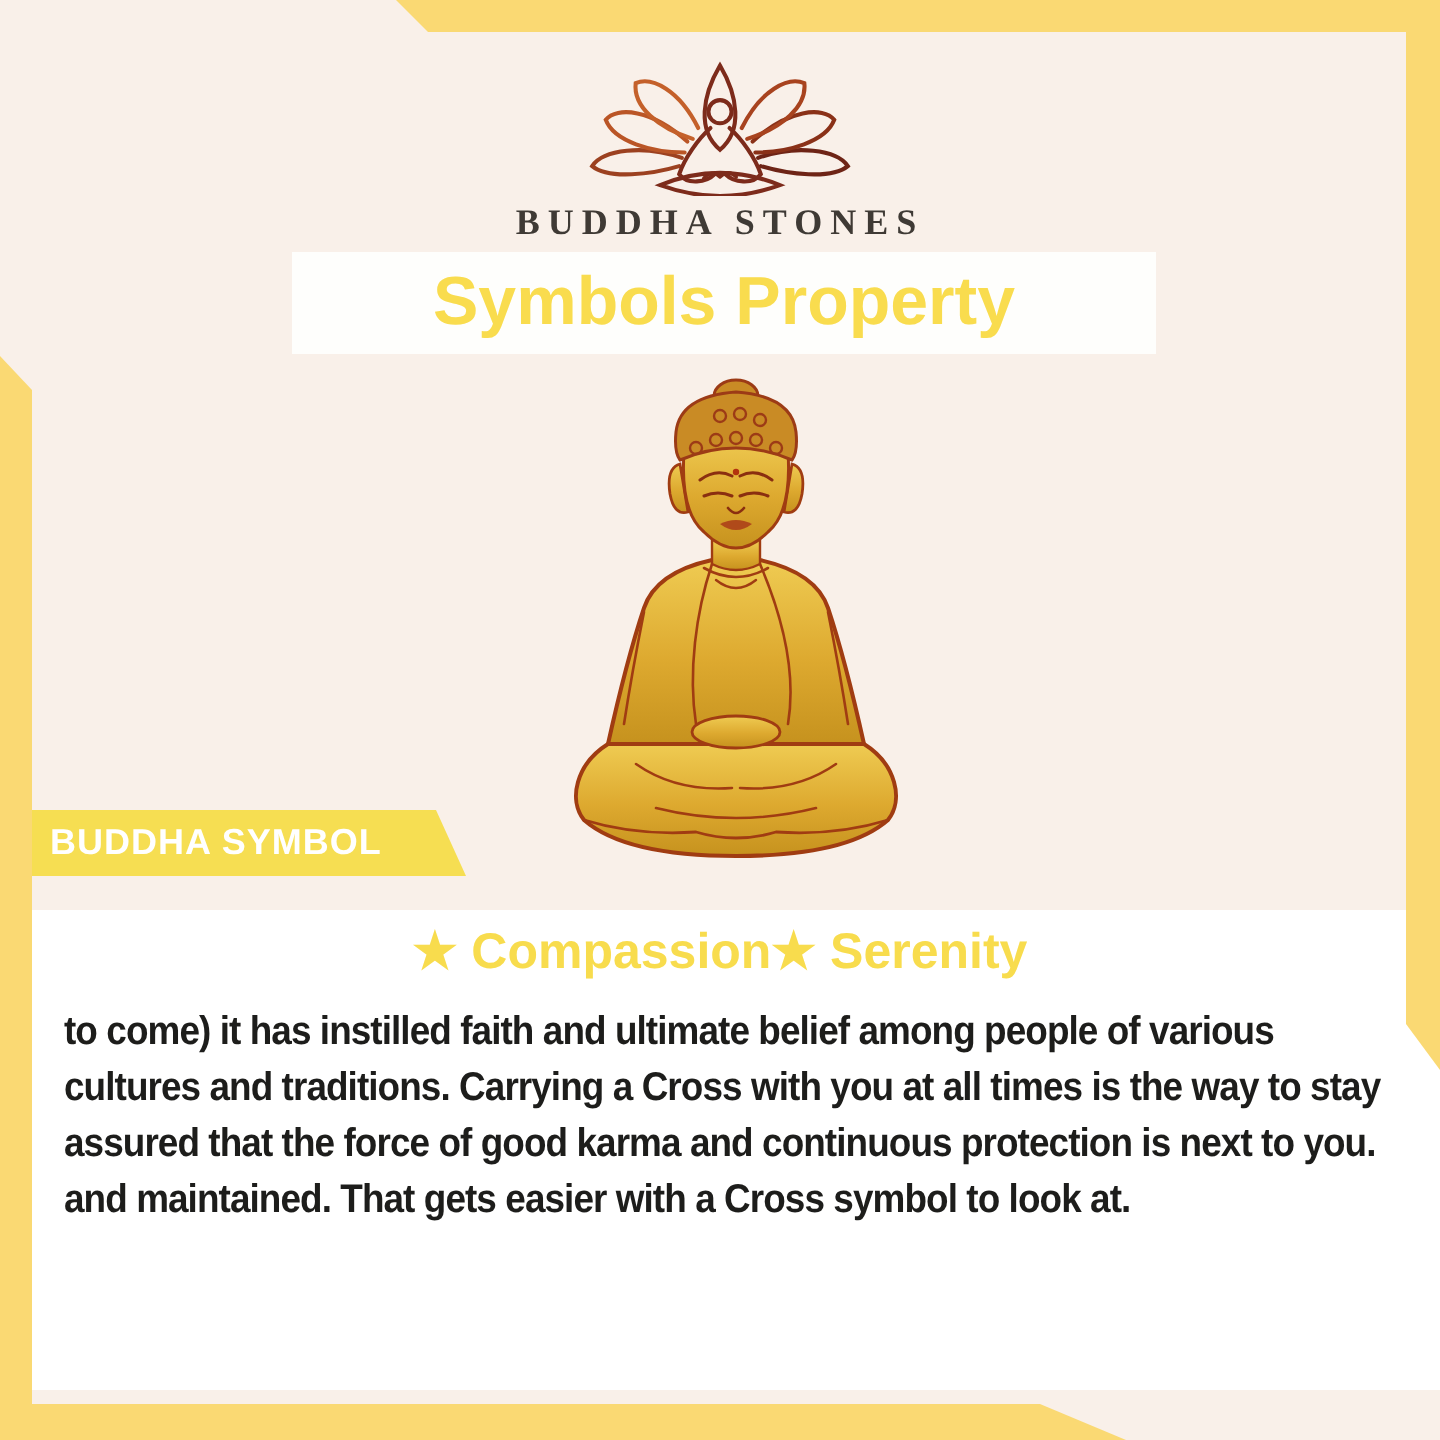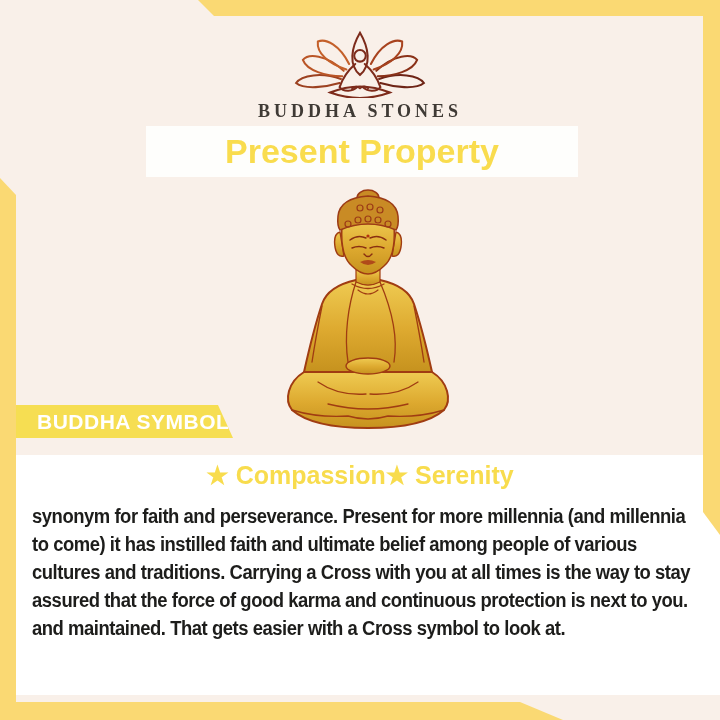"Present Property" div.title { text: Present -> Symbols }
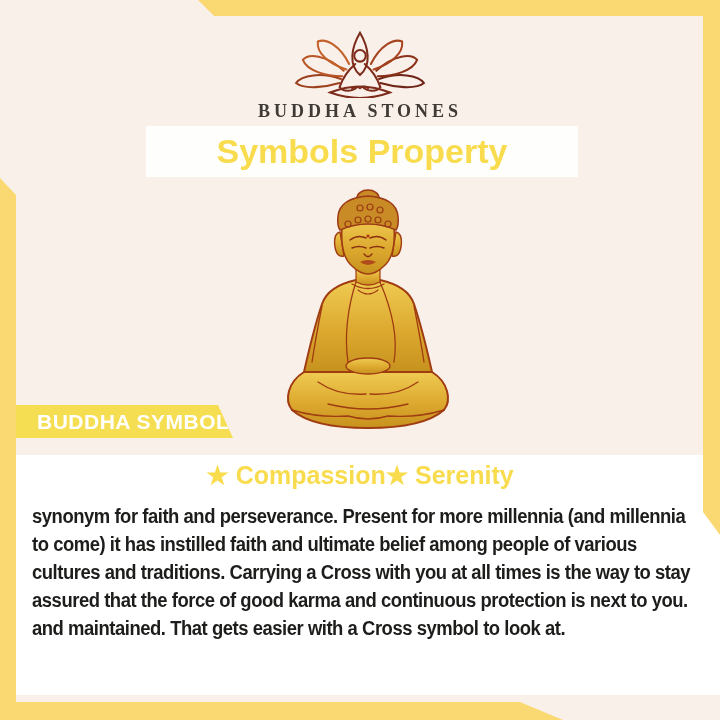"BUDDHA SYMBOL" .symbol-label span { font-size: 21px -> 18px; padding-left: 21px -> 9px }
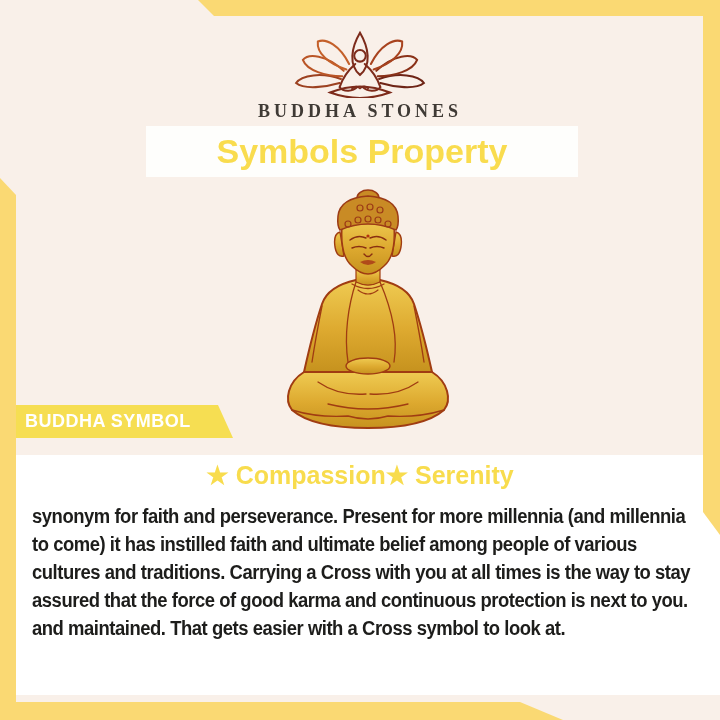"synonym for faith and perseverance." div.body-line { html: <div><span>synonym for faith and perseverance. Present for more millennia (and millennia</span></div> -> none }
